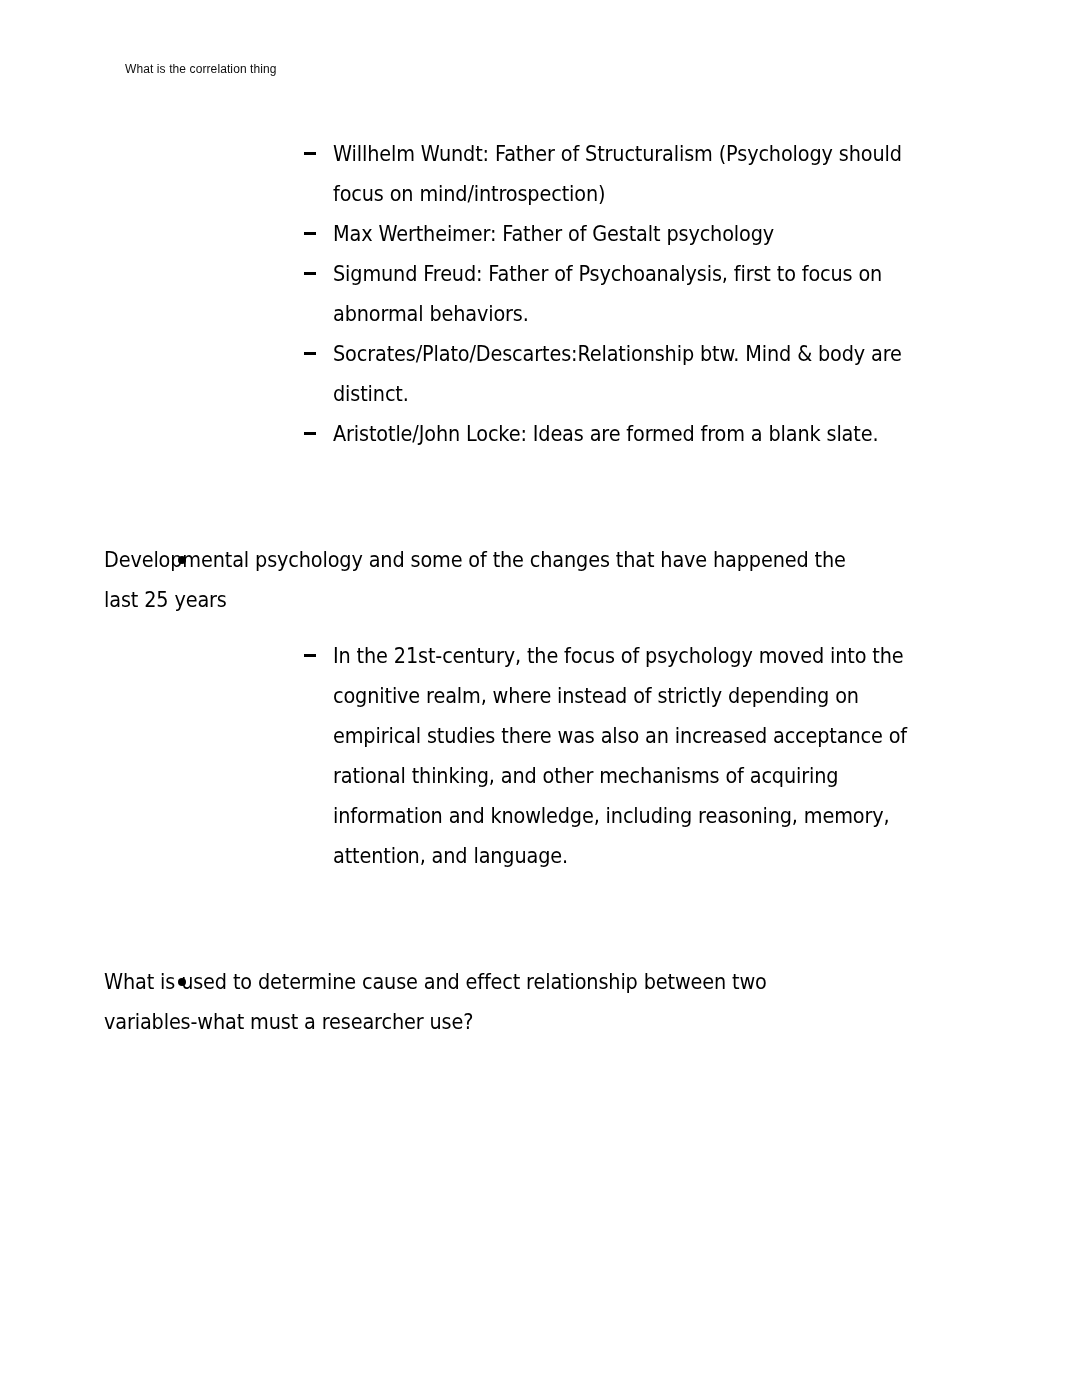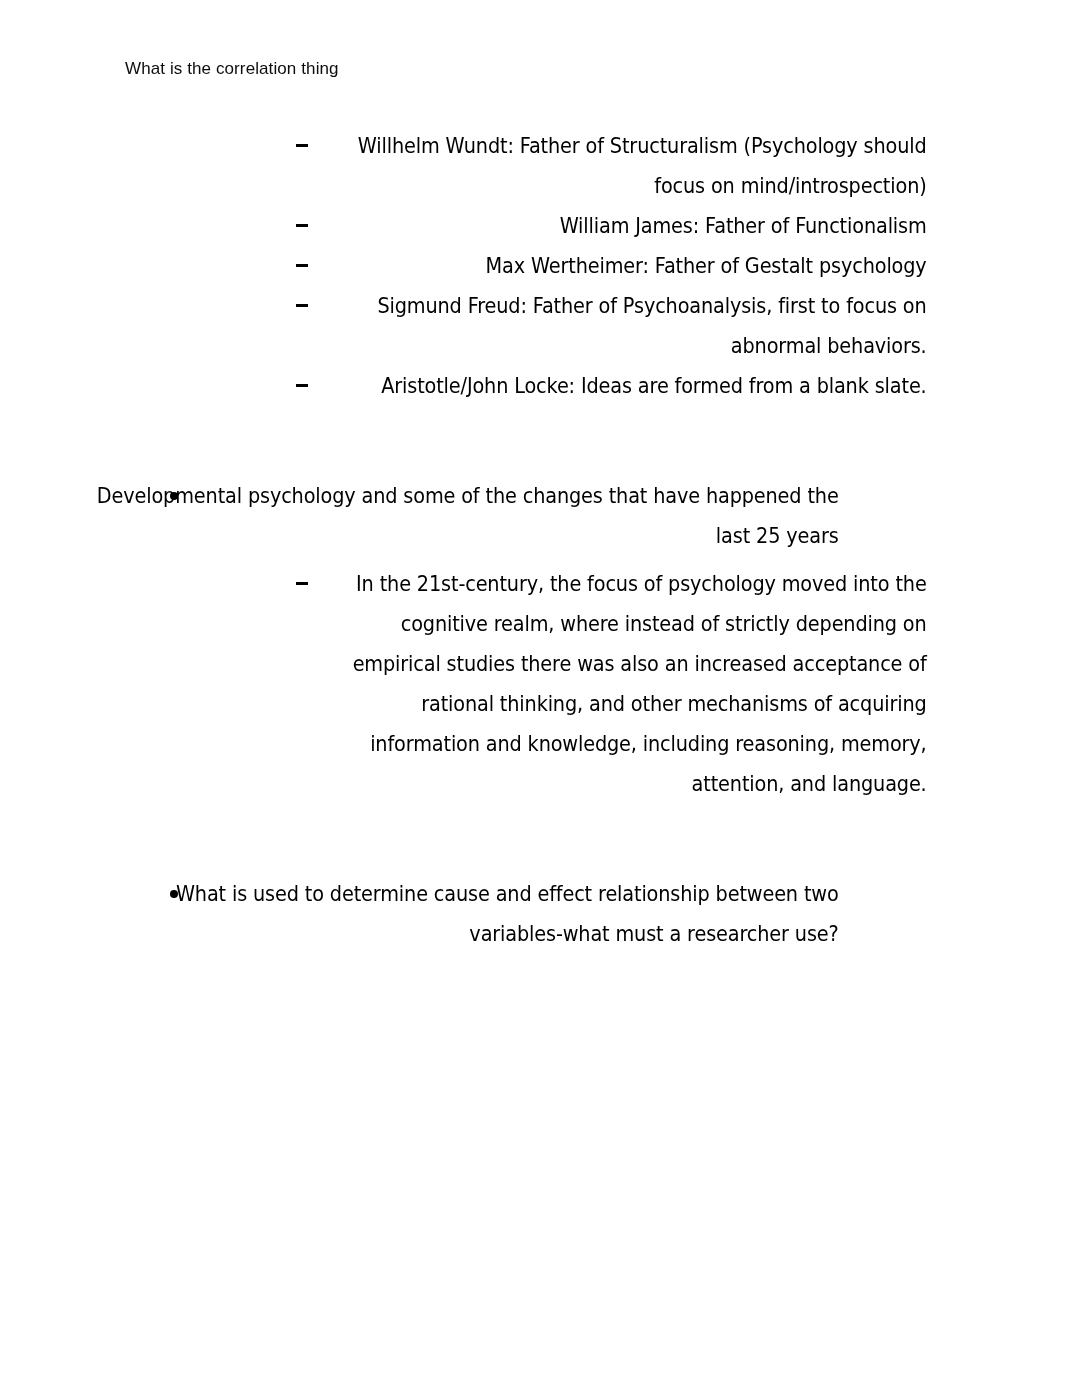"What is the correlation thing" .doc-header { font-size: 17px -> 12px }
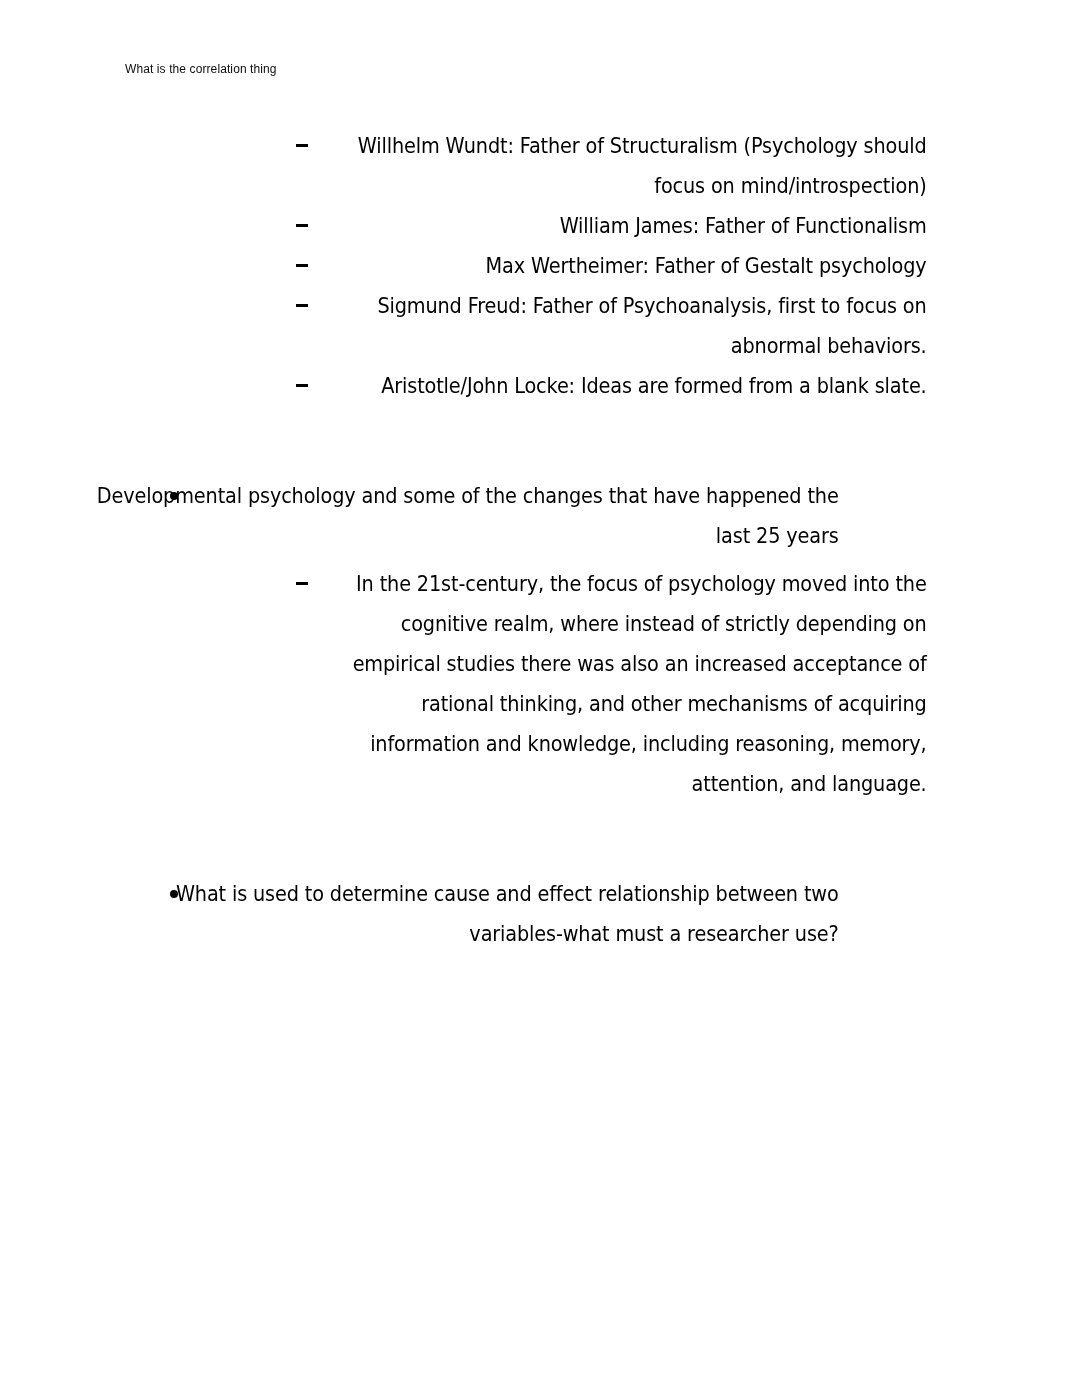"Willhelm Wundt: Father of Structuralism" ul.lvl1, ul.lvl2 { margin: 8px -> 16px; text-align: right -> none }
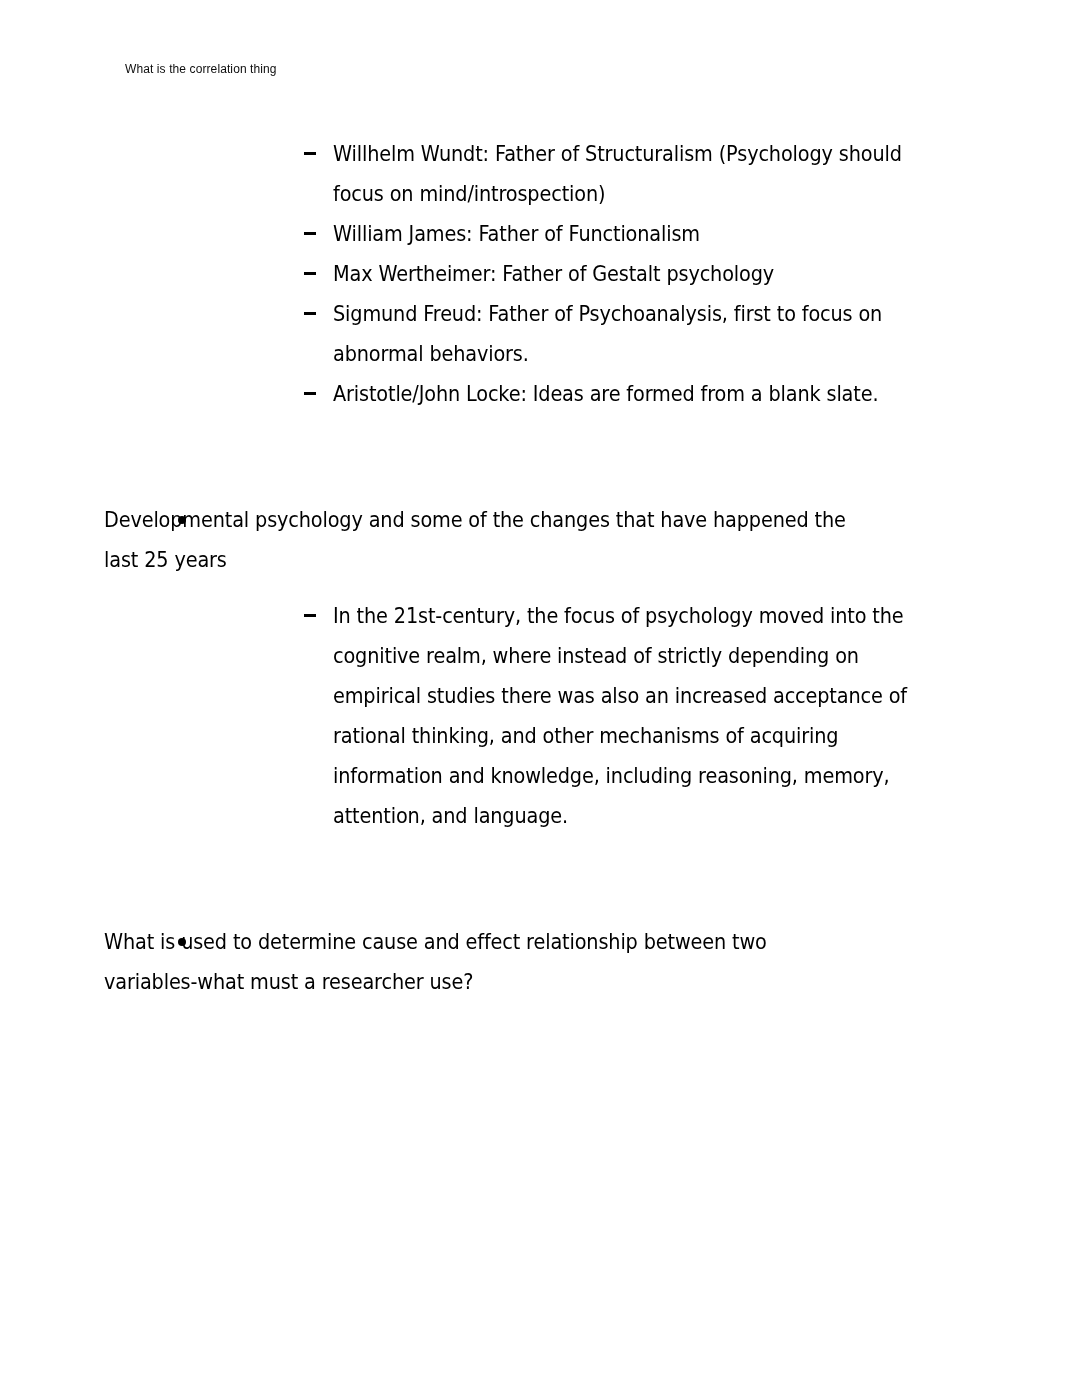"William James: Father of Functionalism" li.item2 { html: <li> <span></span> <div> <span>William James: Father of Functionalism</span> </div> </li> -> none }
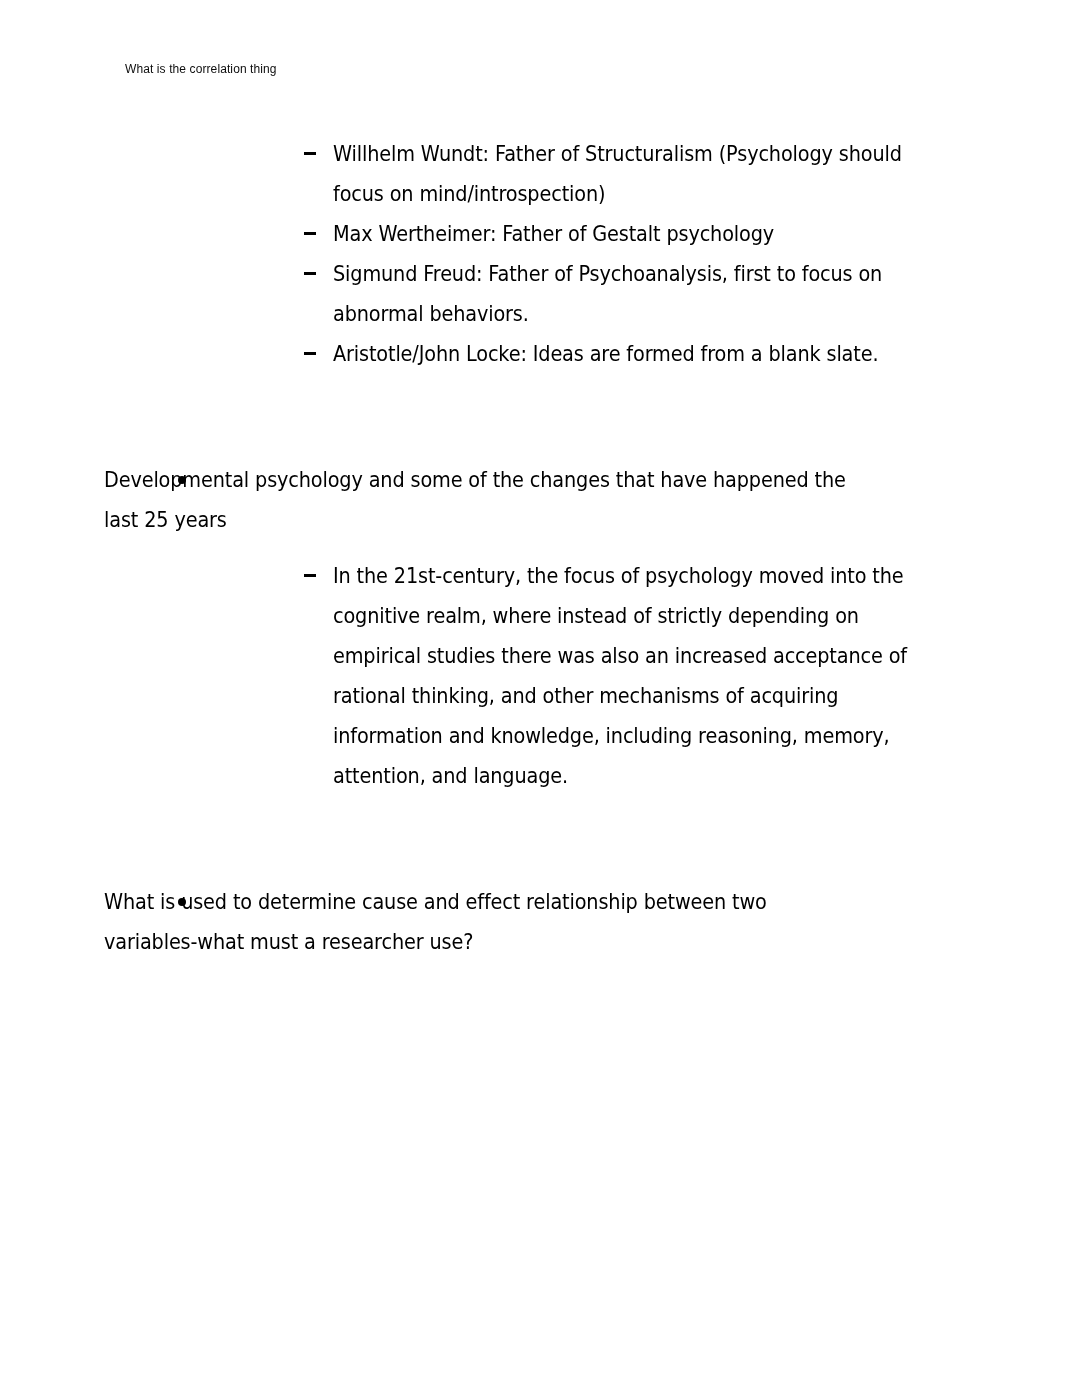"Socrates/Plato/Descartes:Relationship" li.item2 { html: none -> <li> <span></span> <div> <span>Socrates/Plato/Descartes:Relationship btw. Mind &amp; body are</span> <span>distinct.</span> </div> </li> }
